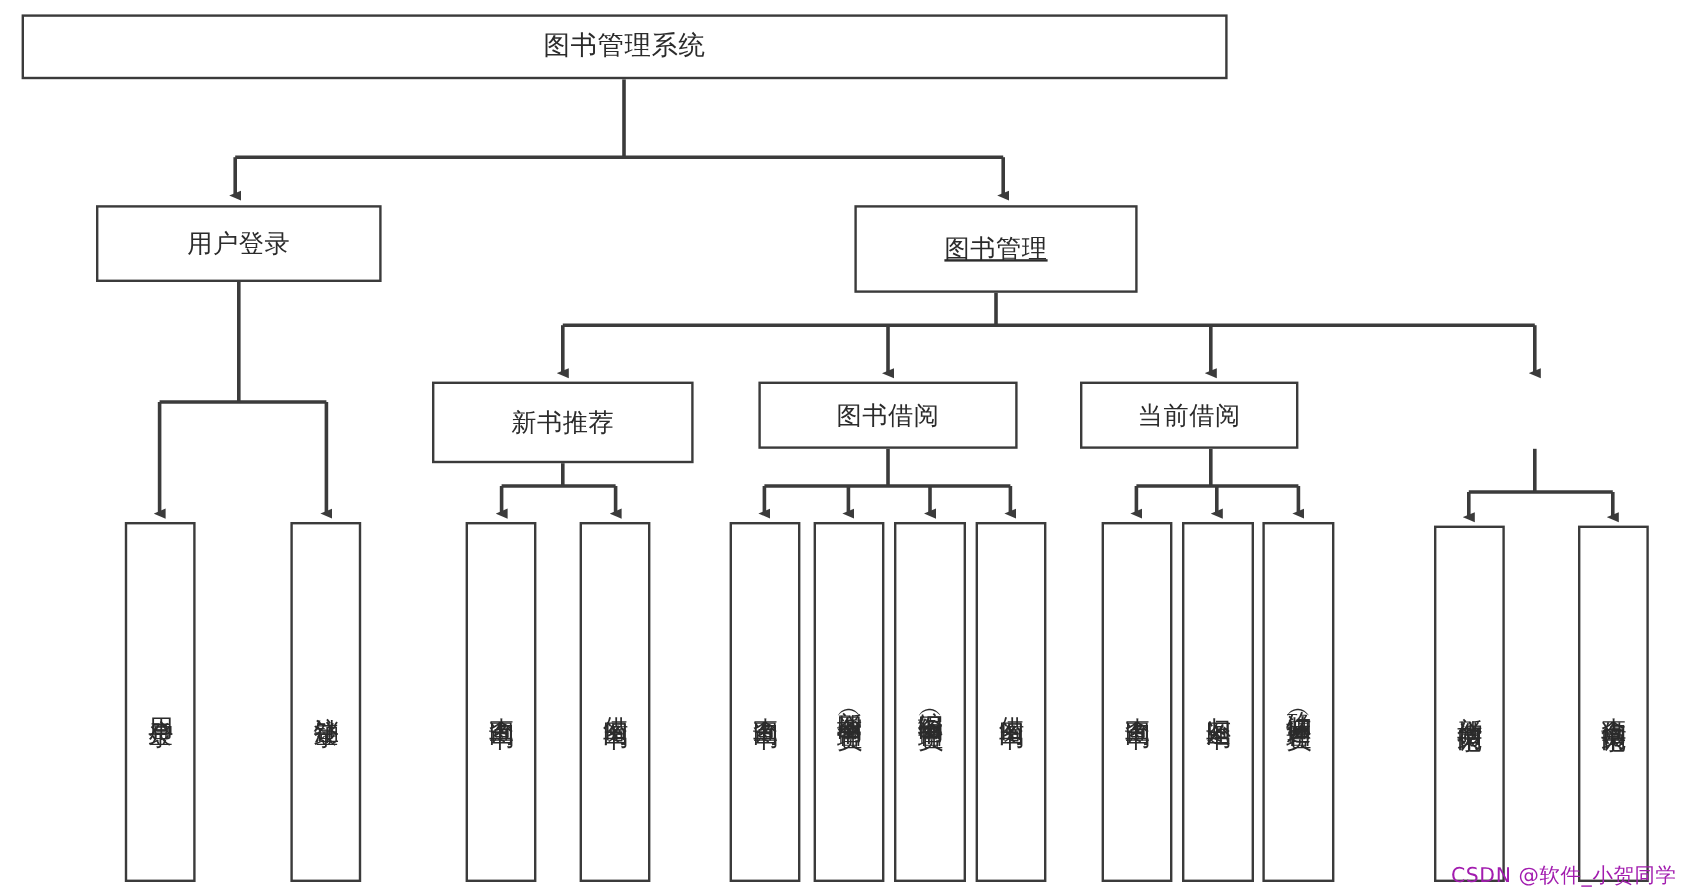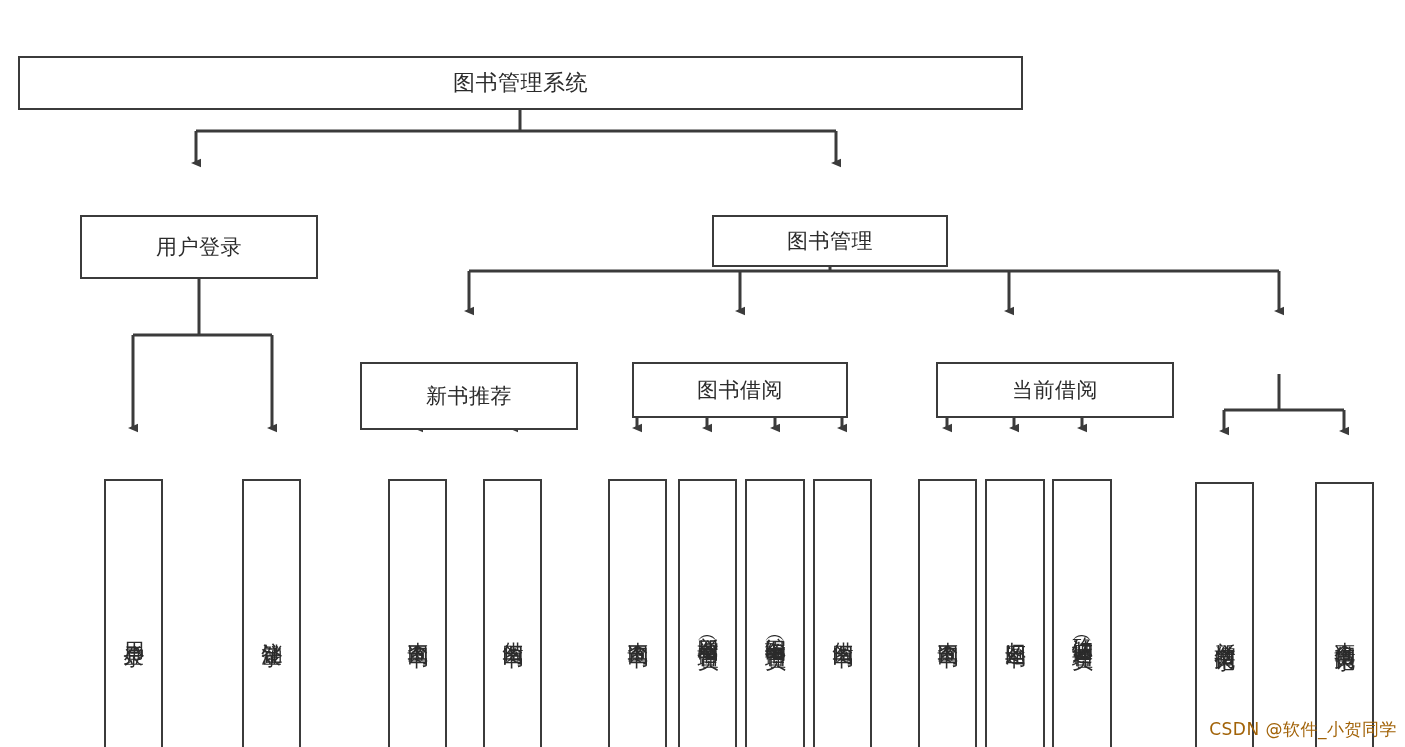"图书管理系统" .node { margin-top: 44px -> none }
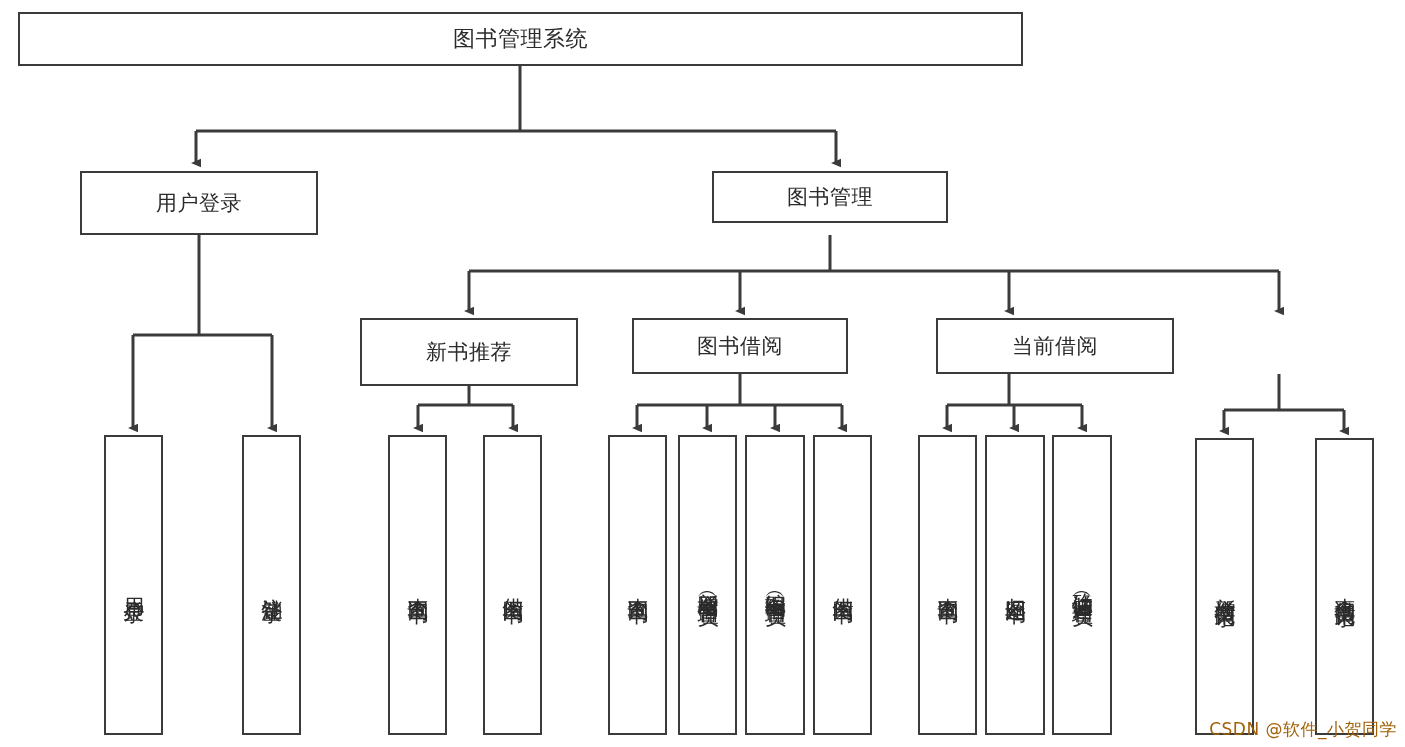"图书管理" div.node { height: 52px -> 73px; text-decoration: none -> underline }
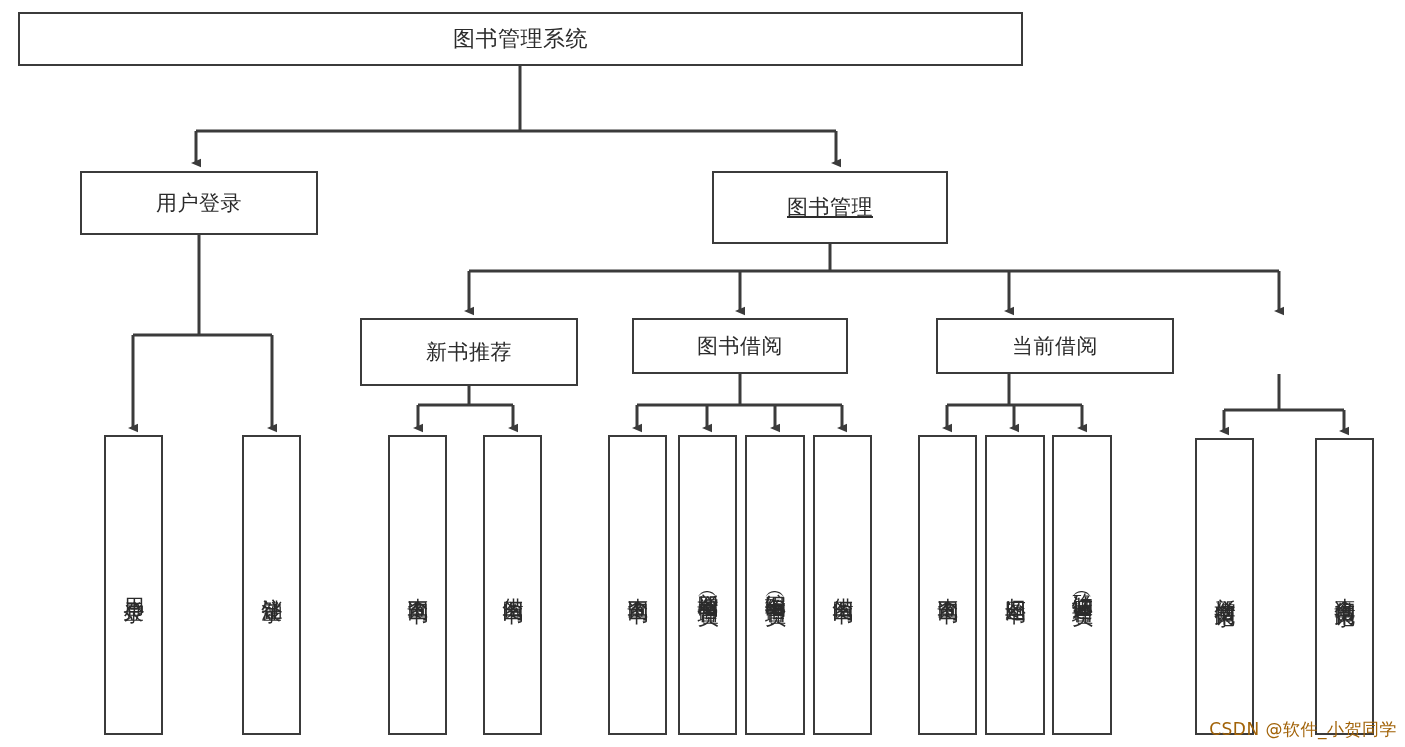"当前借阅" div.node { left: 936px -> 900px; width: 238px -> 182px }
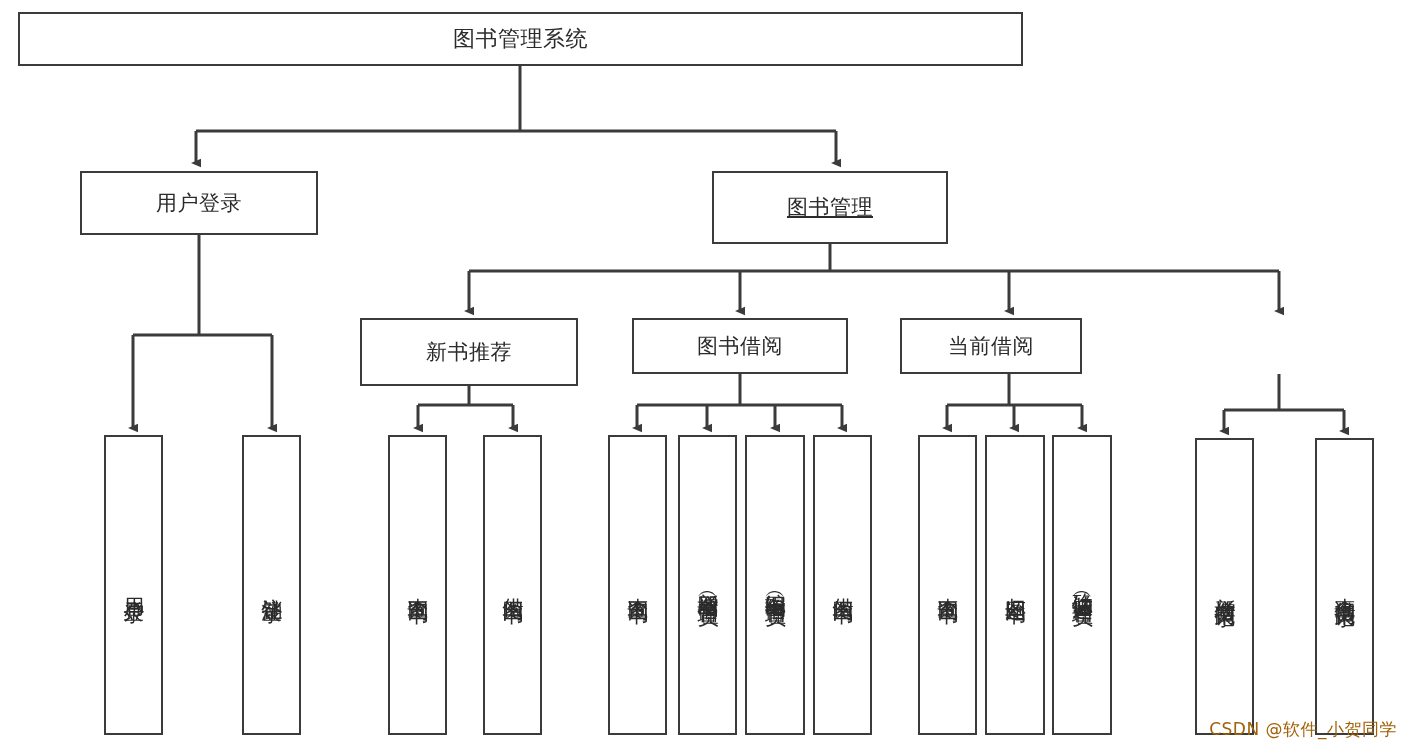"CSDN @软件_小贺同学" #watermark { color: #a16207 -> #a21caf }
